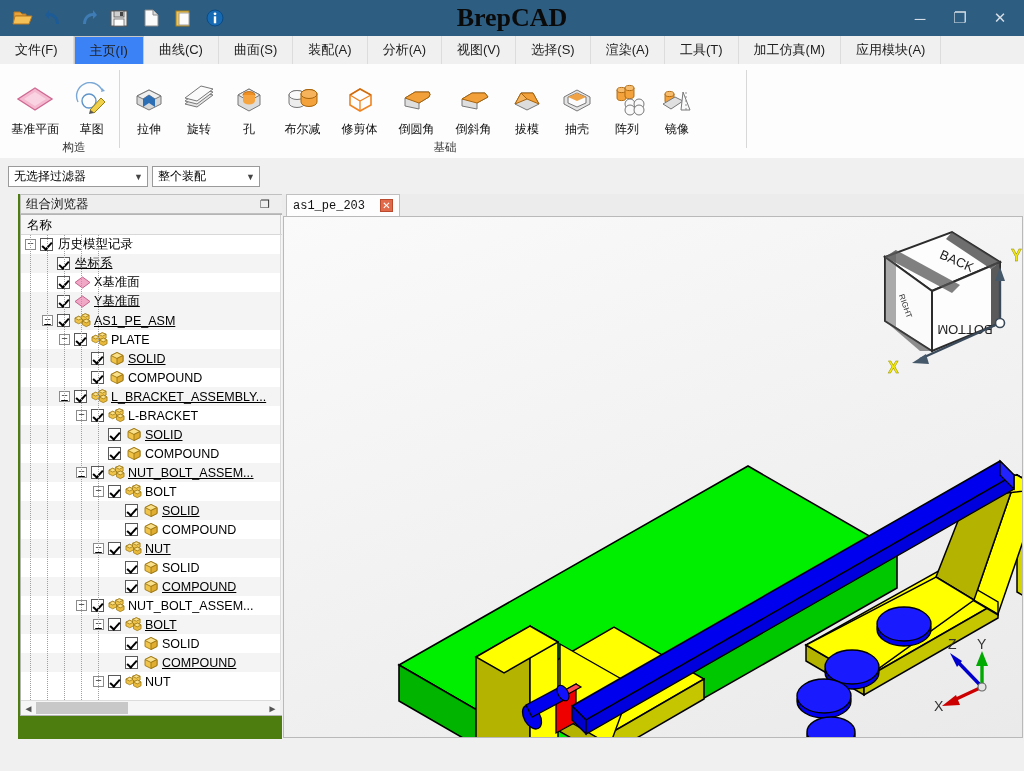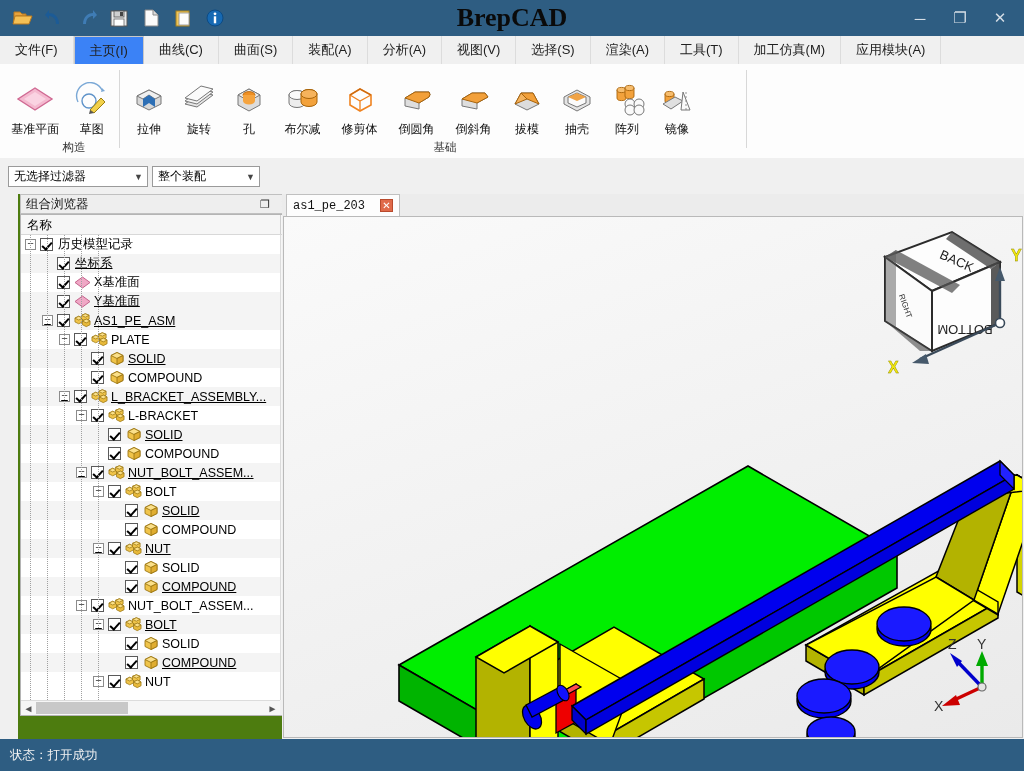"状态：打开成功" div.statusbar { html: <div> <div>状态：打开成功</div> </div> -> none }
